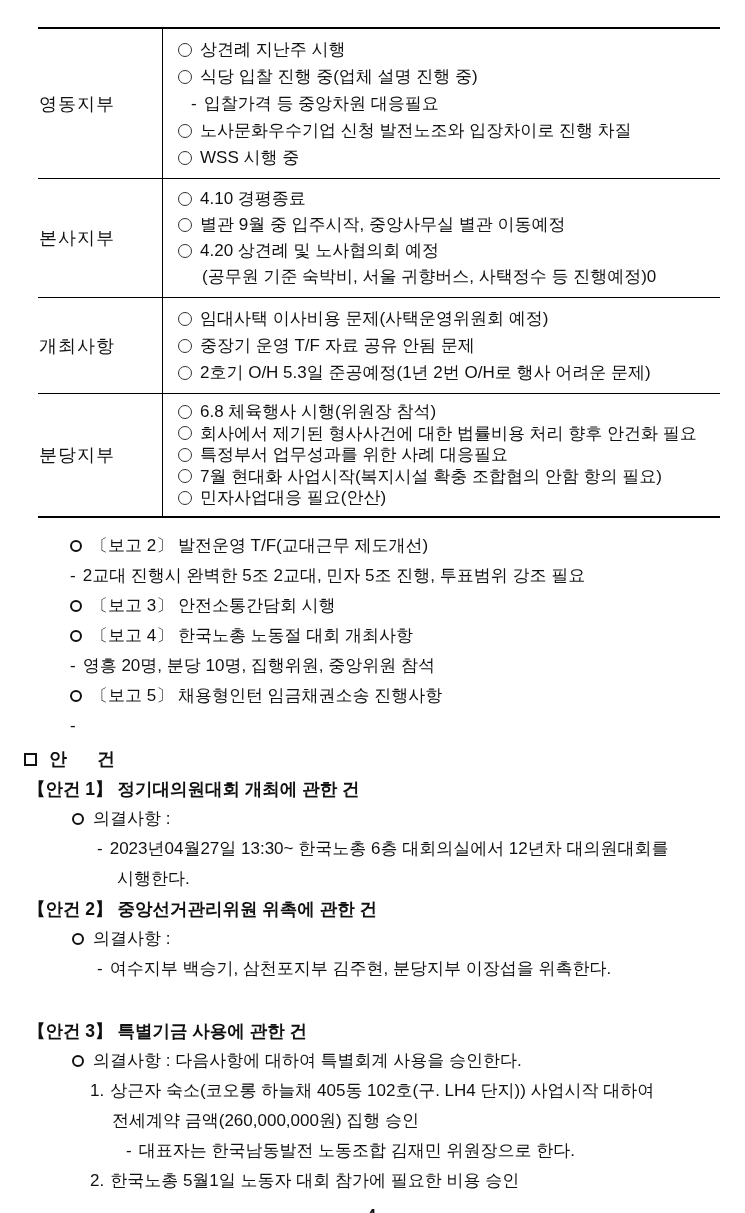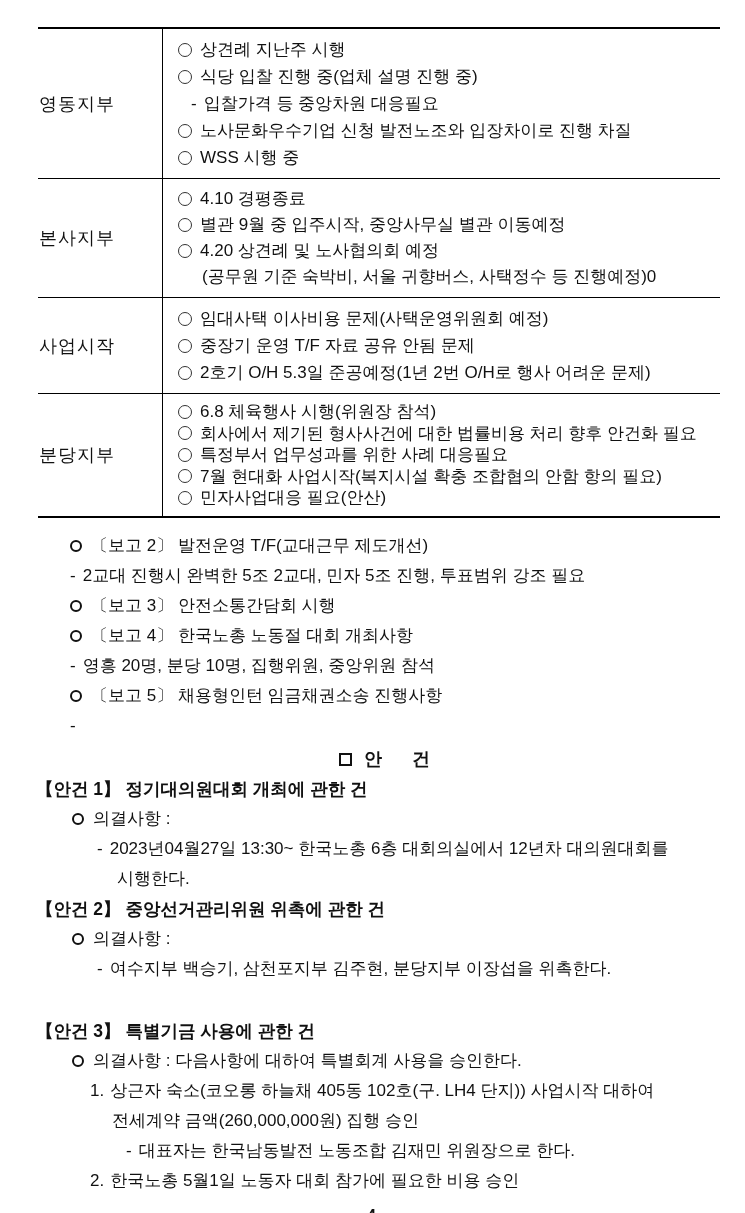"사업시작" th { text: 사업시작 -> 개최사항 }
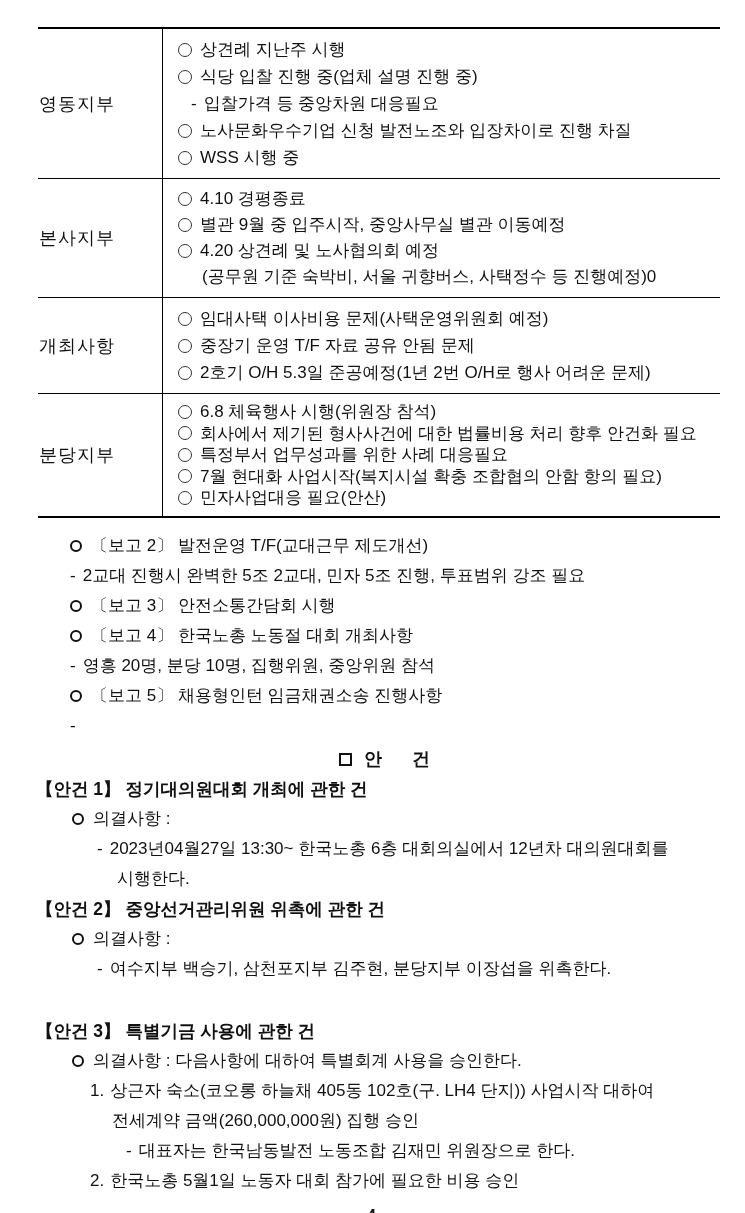"안 건" .agenda-heading { text-align: center -> none }
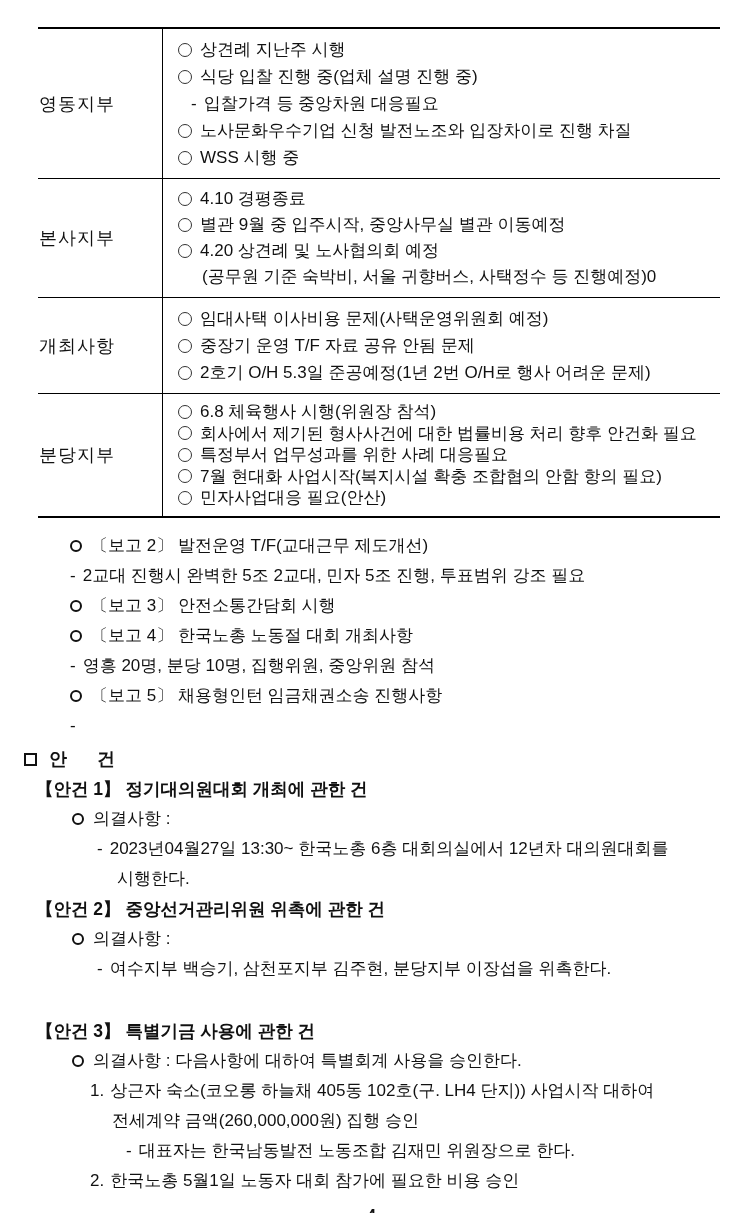"【안건 1】 정기대의원대회 개최에 관한" .agenda-title { padding-left: 36px -> 28px }
